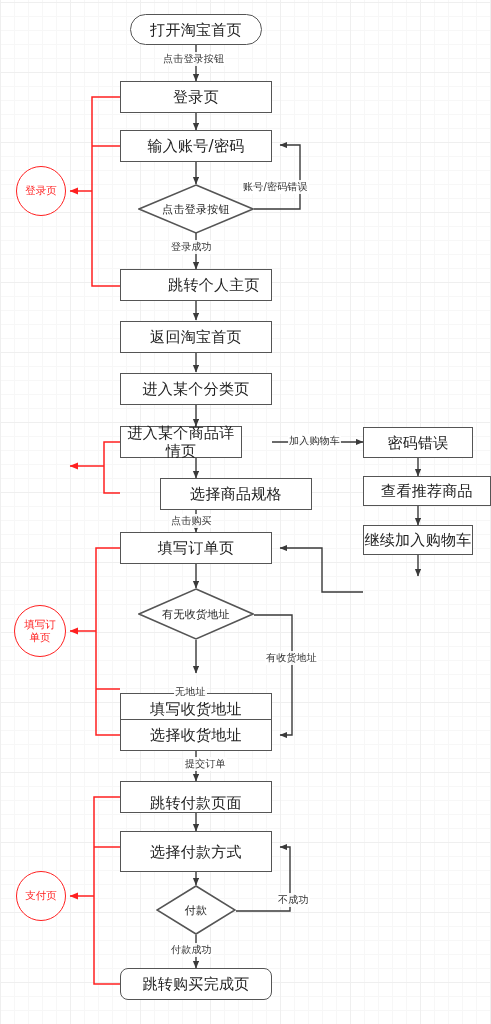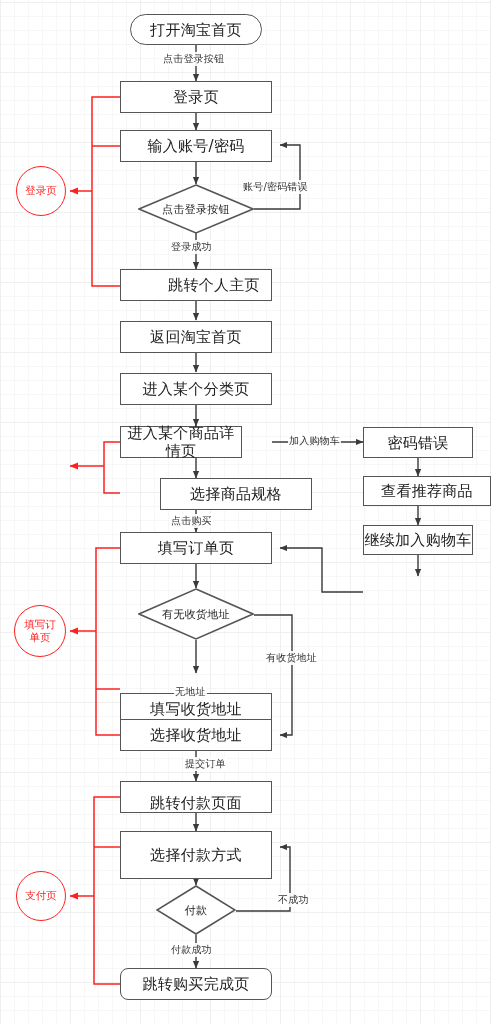"选择付款方式" div.node { height: 48px -> 41px }
